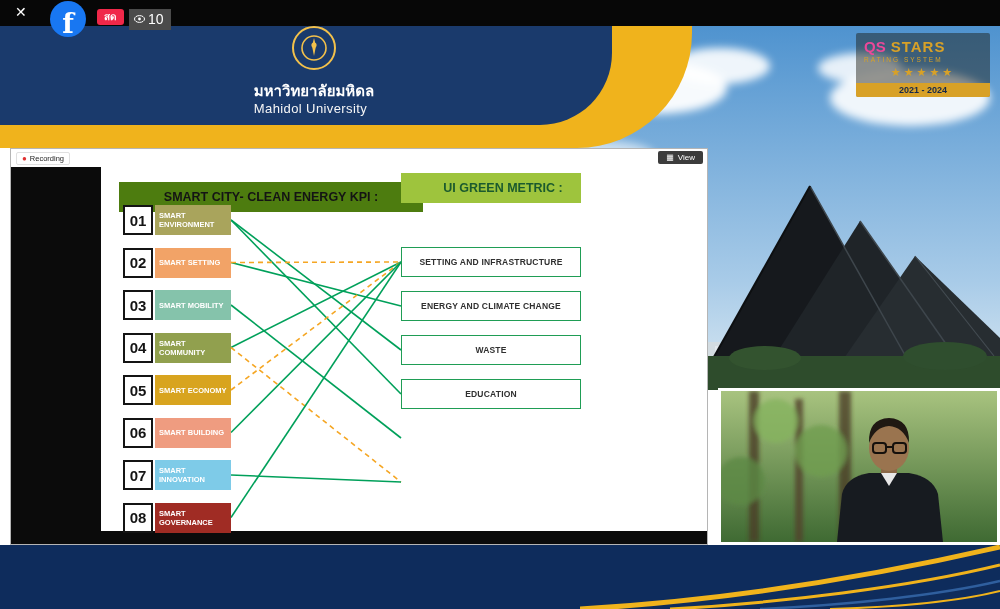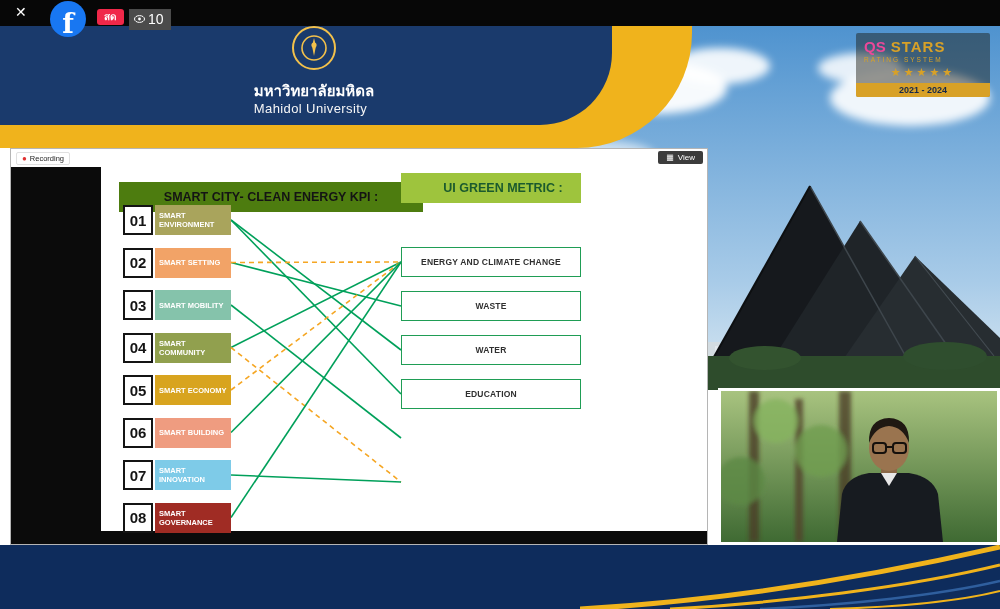"SETTING AND INFRASTRUCTURE" div.metric-box { html: none -> <div>SETTING AND INFRASTRUCTURE</div> }
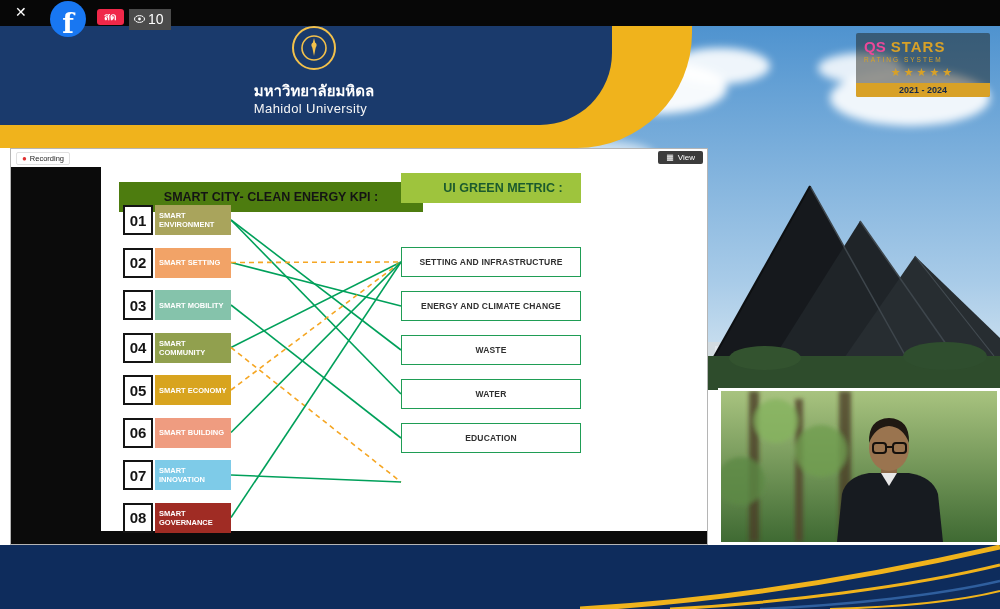"WATER" div.metric-box { html: <div>WATER</div> -> none }
